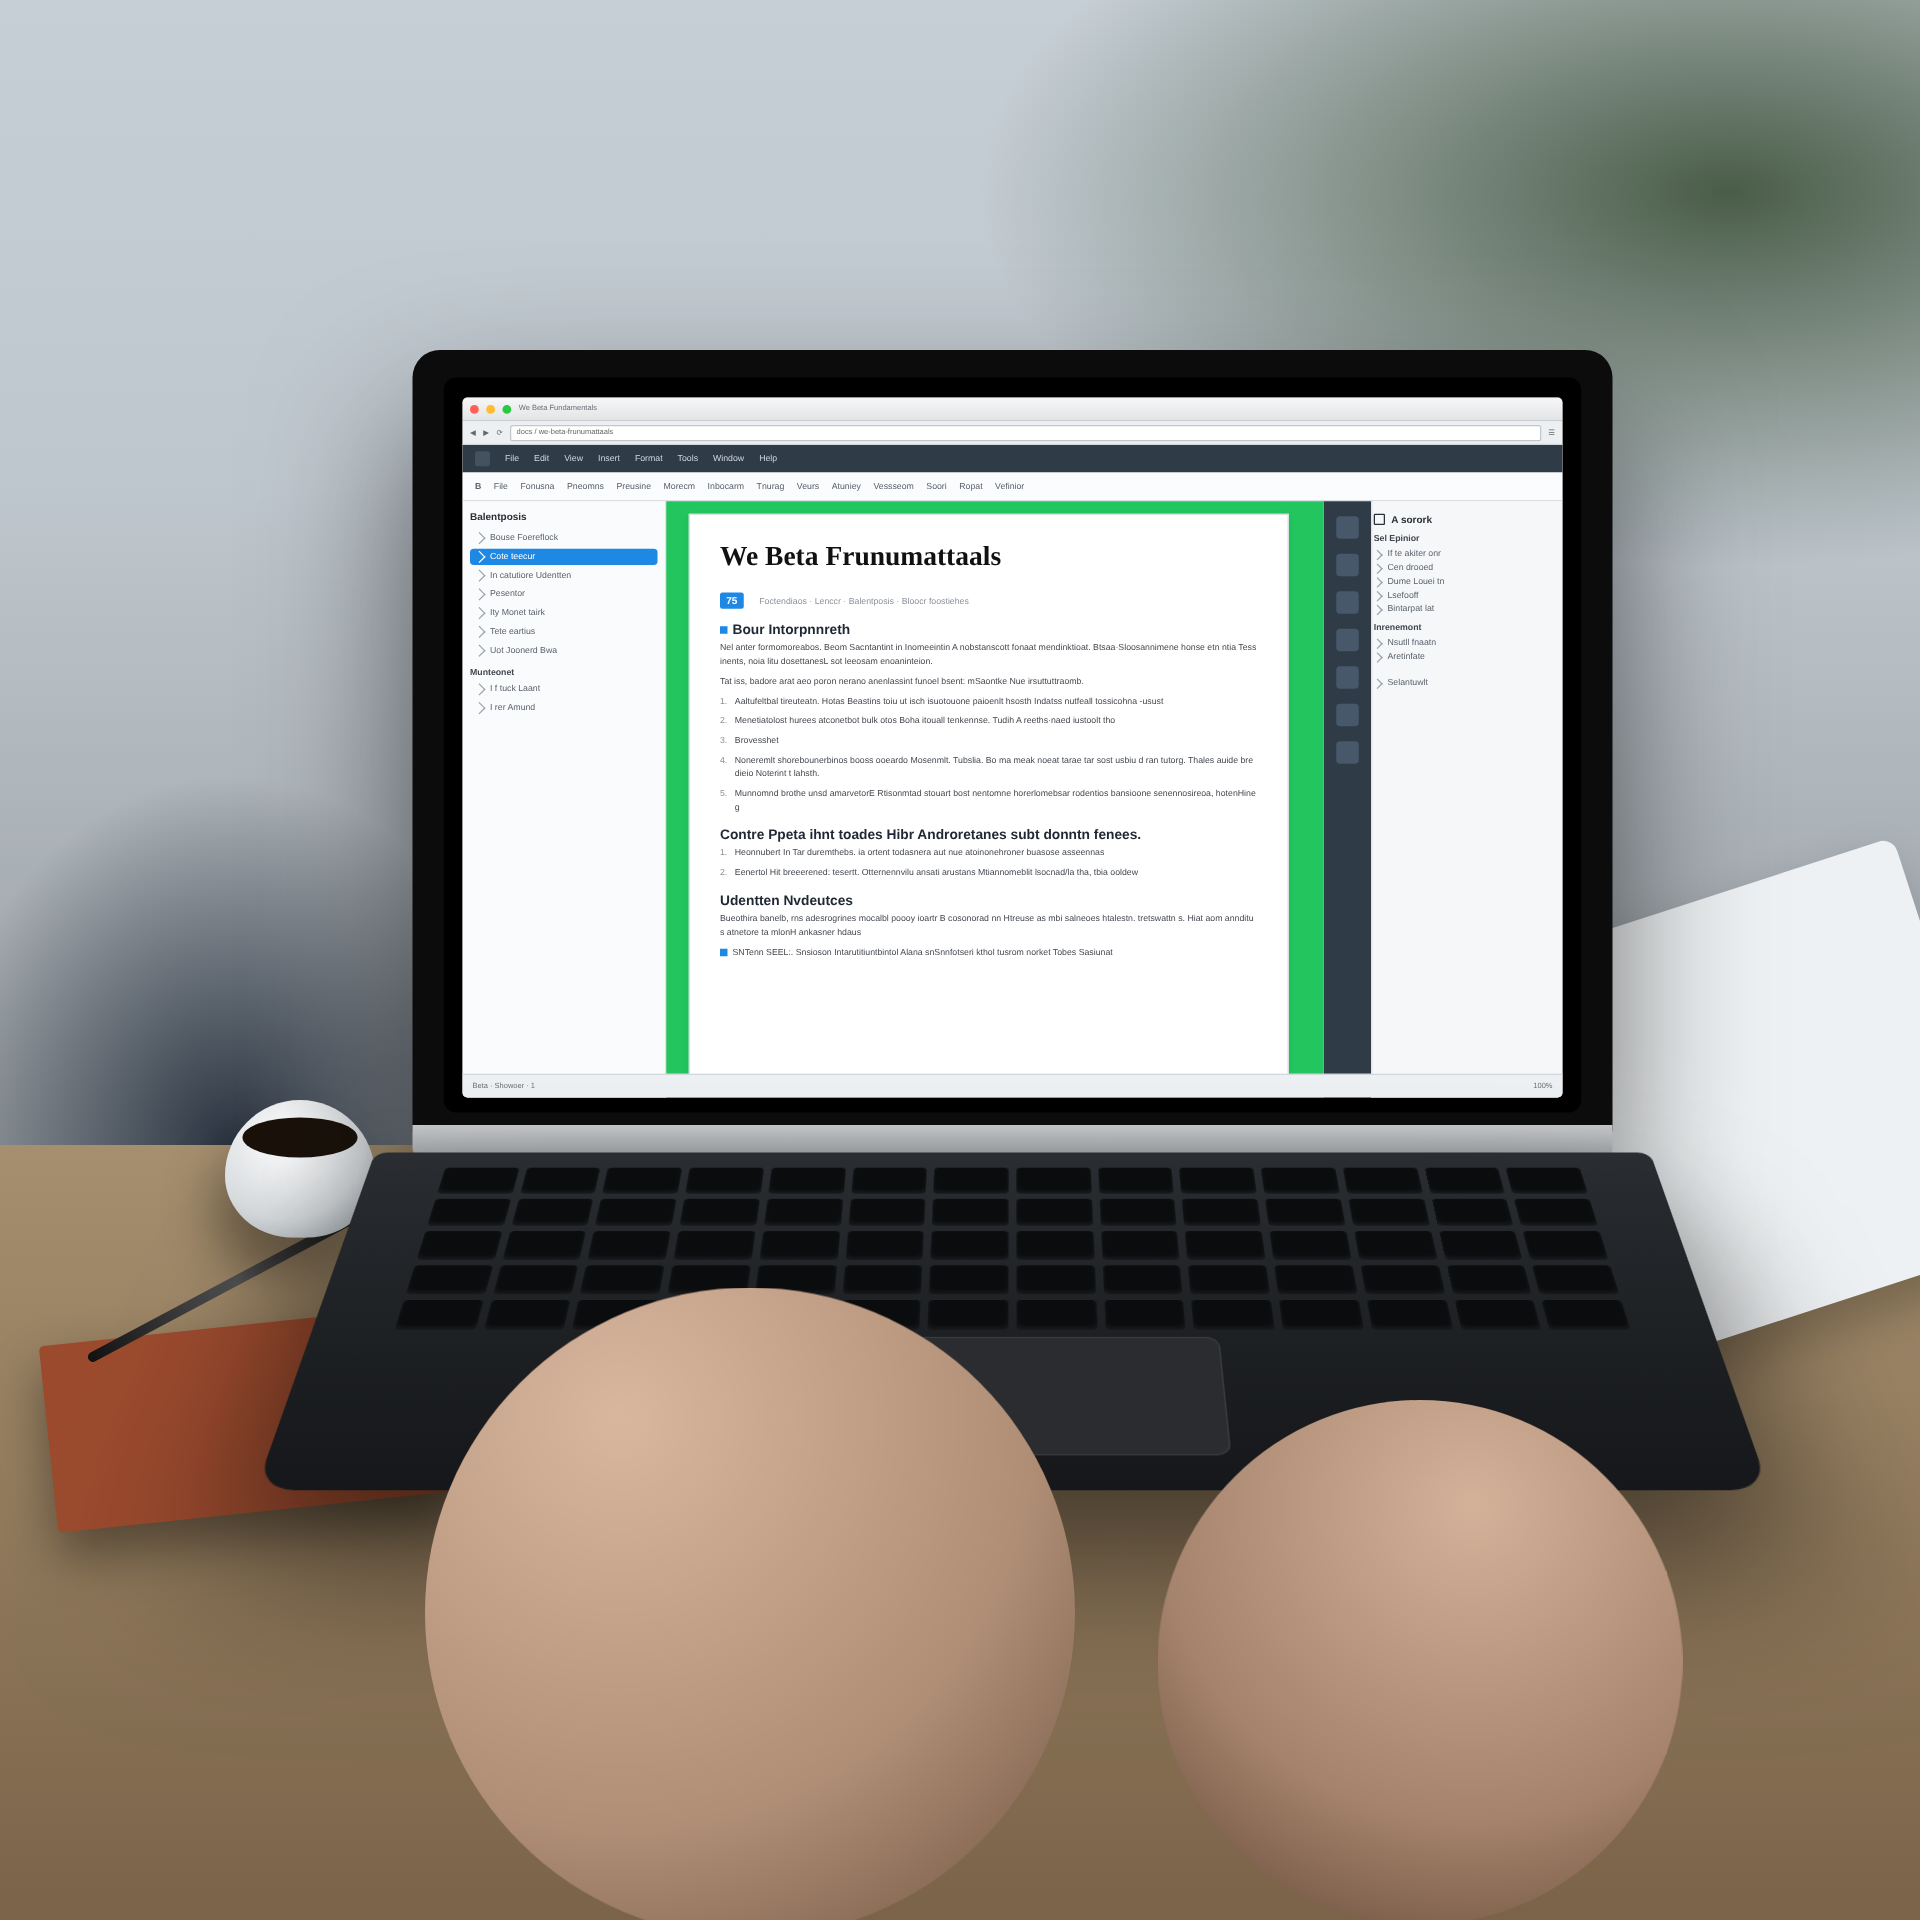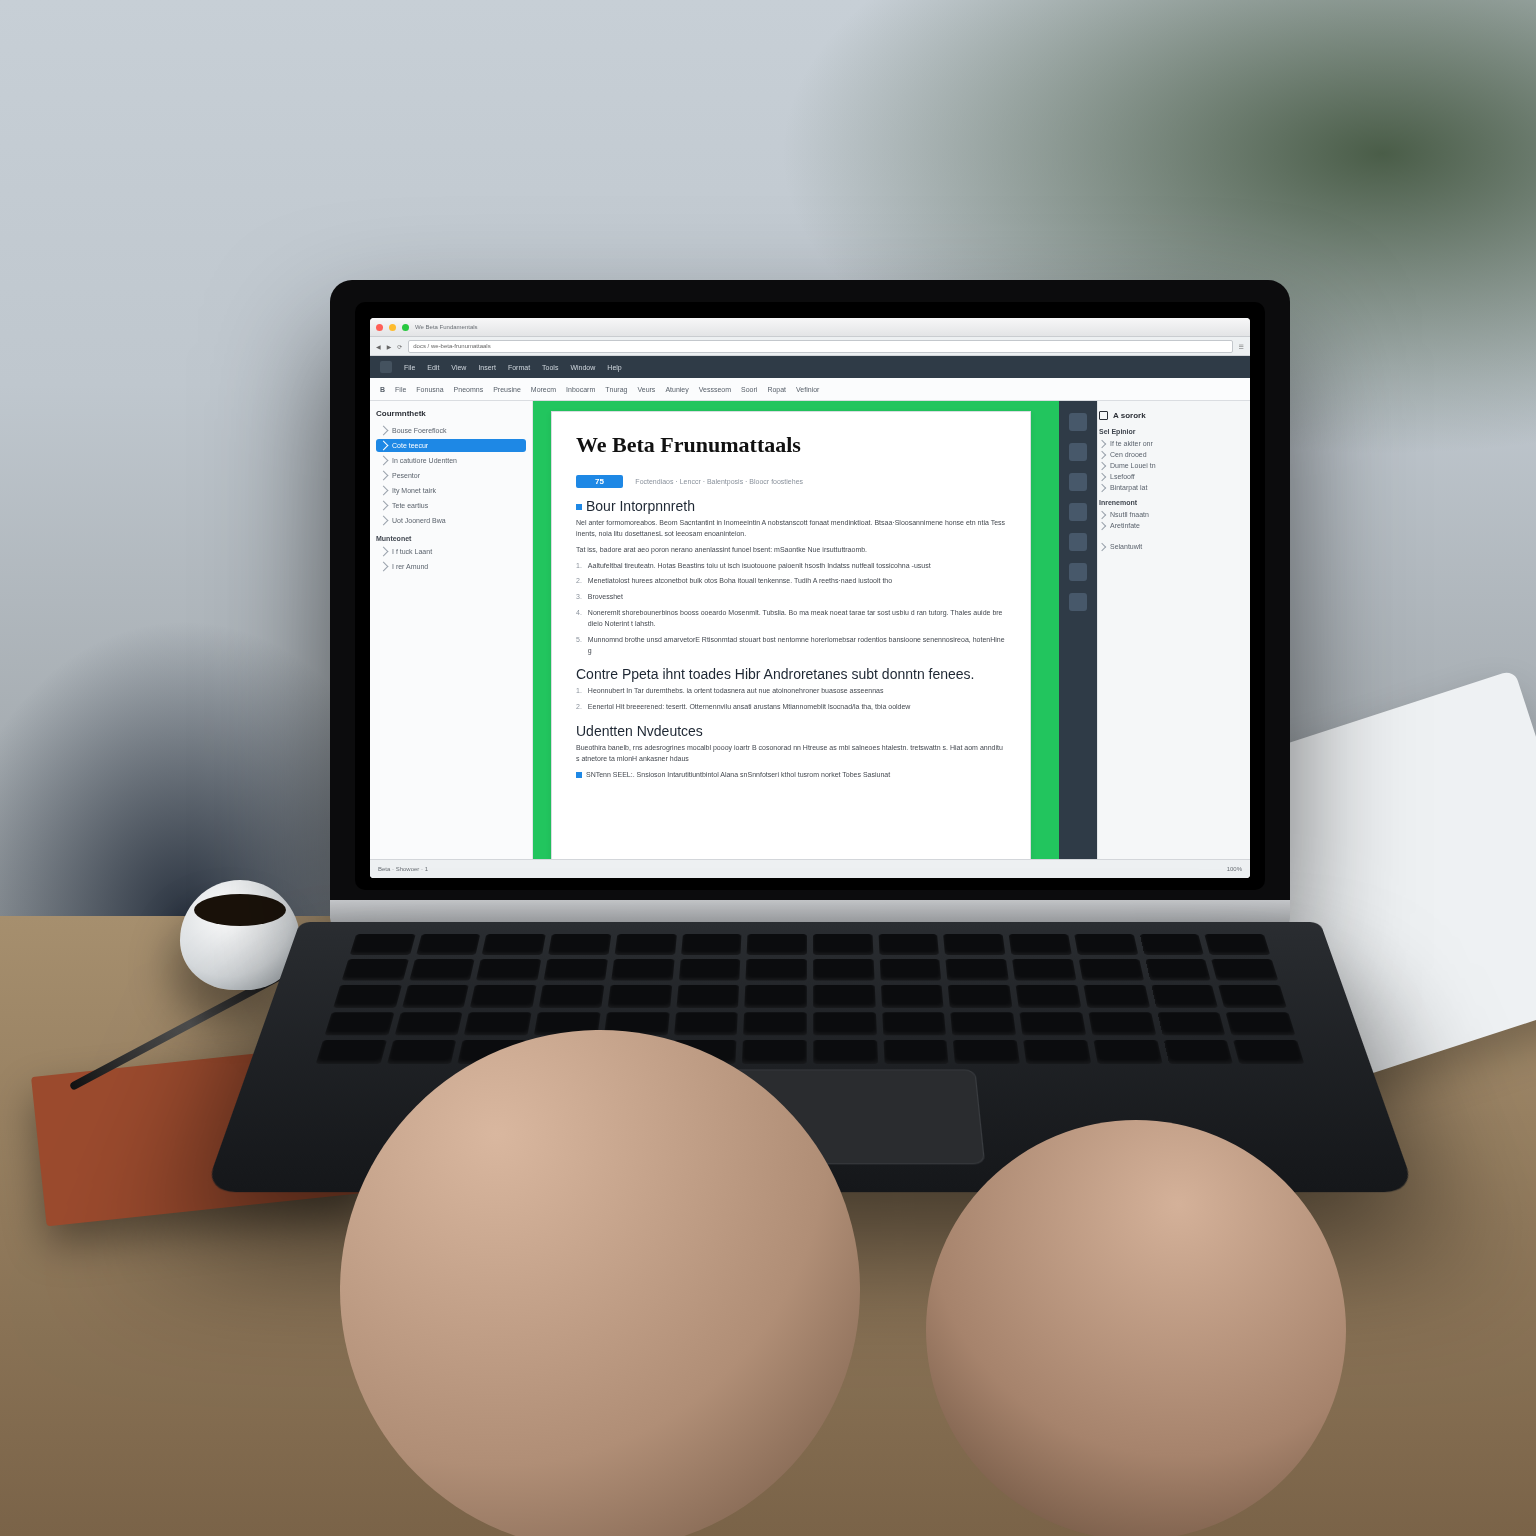"Courmnthetk" div.hdr { text: Courmnthetk -> Balentposis }
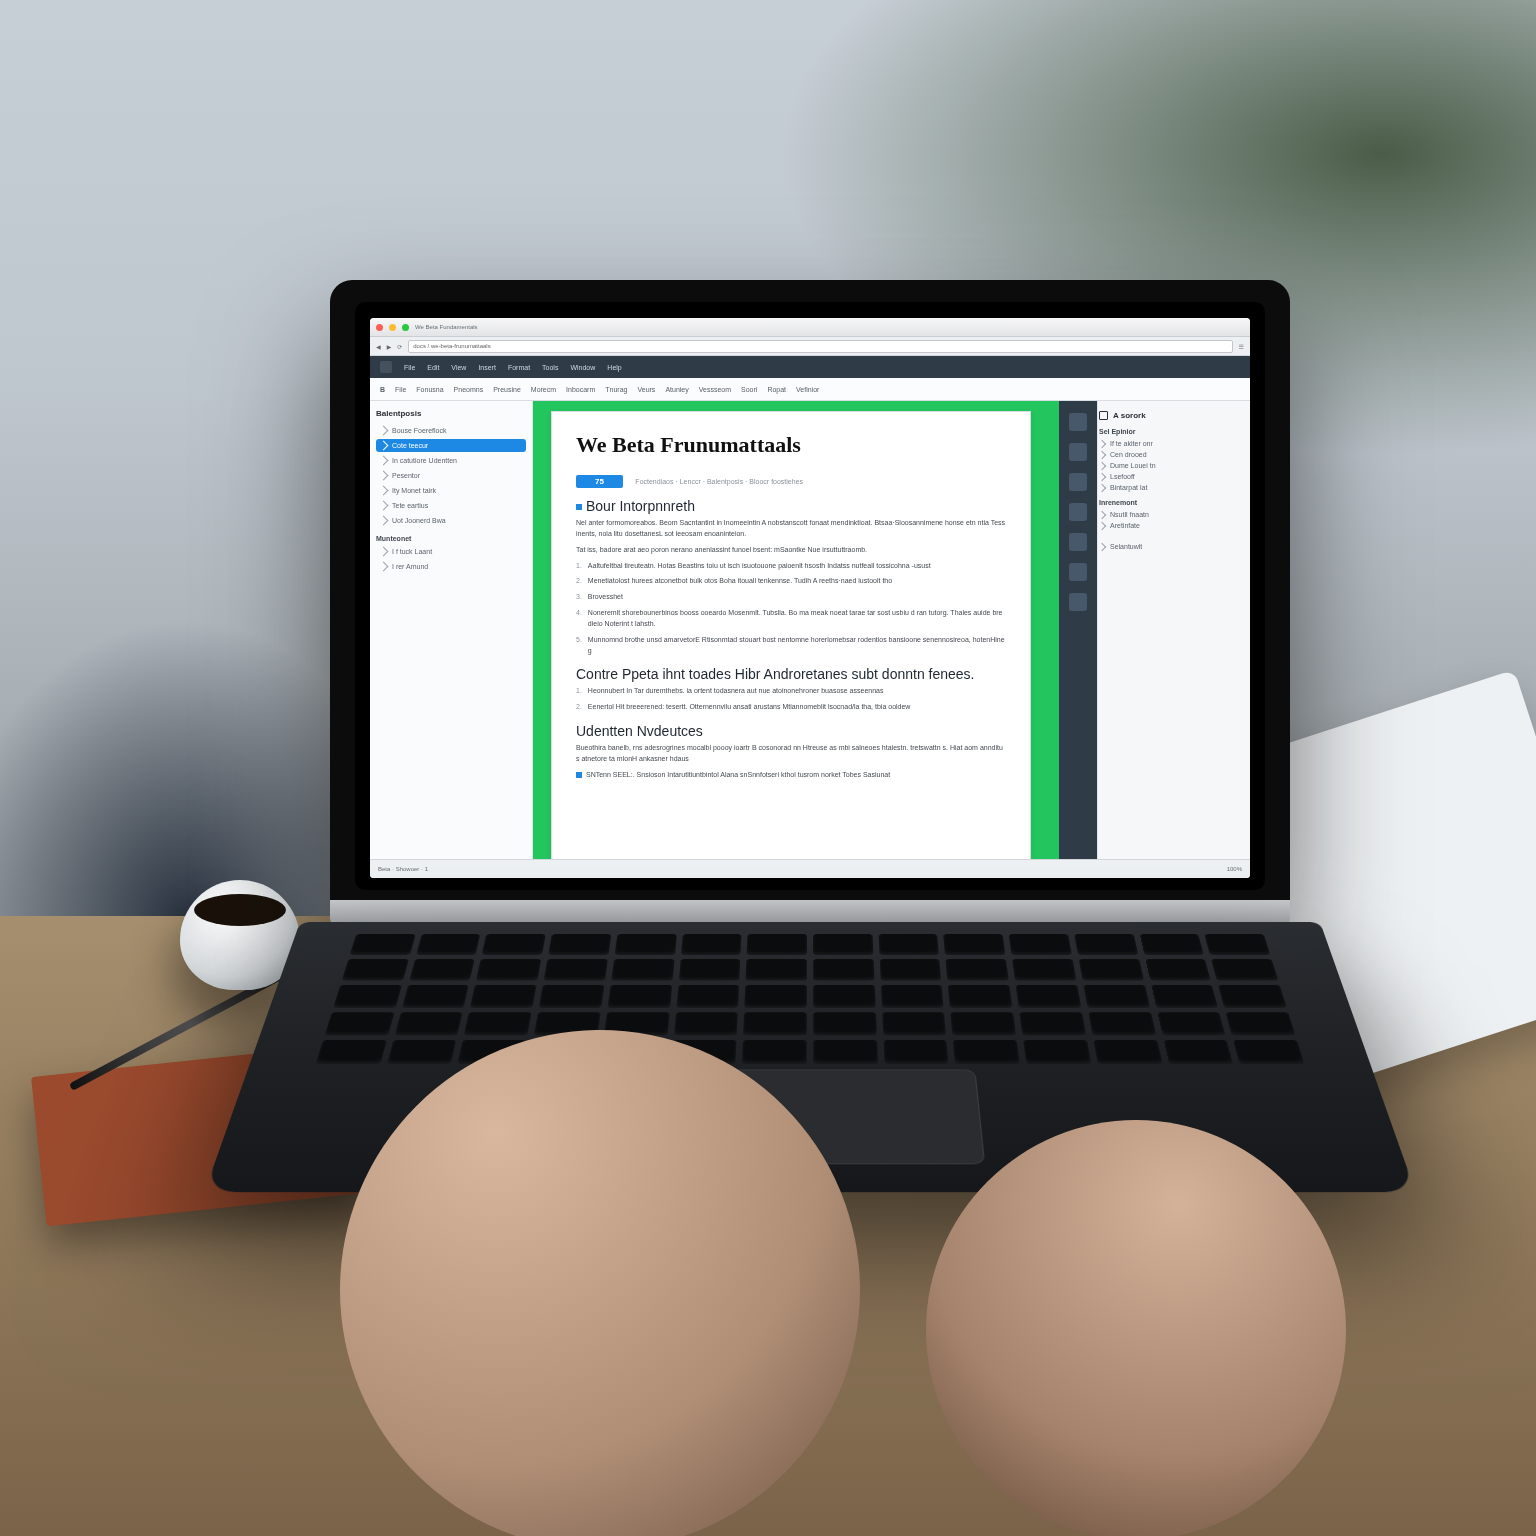"75" .tagbox { padding: 2px 19px -> 2px 5px }
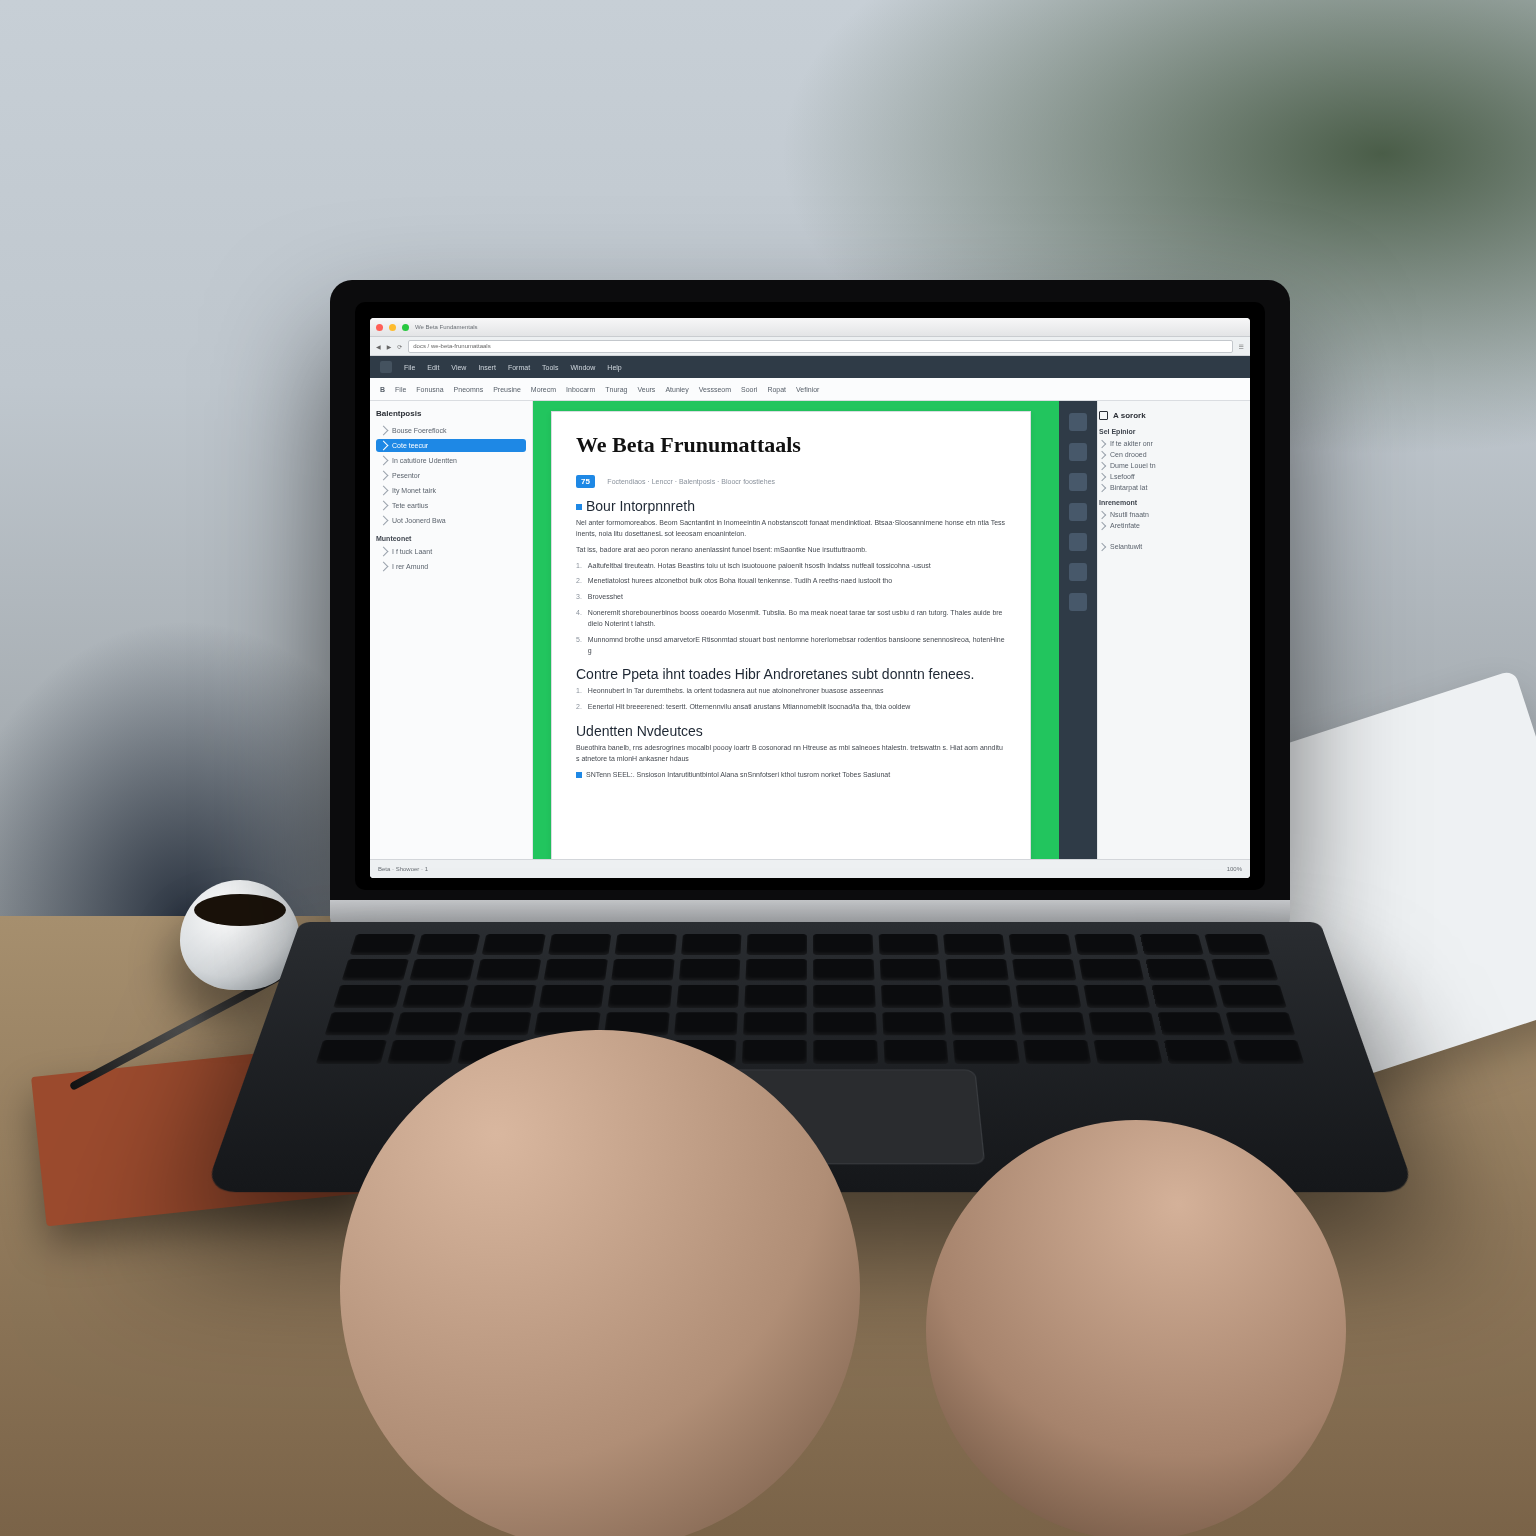"Bour Intorpnnreth" .h2 { font-size: 14px -> 11px; font-weight: 400 -> 700 }
